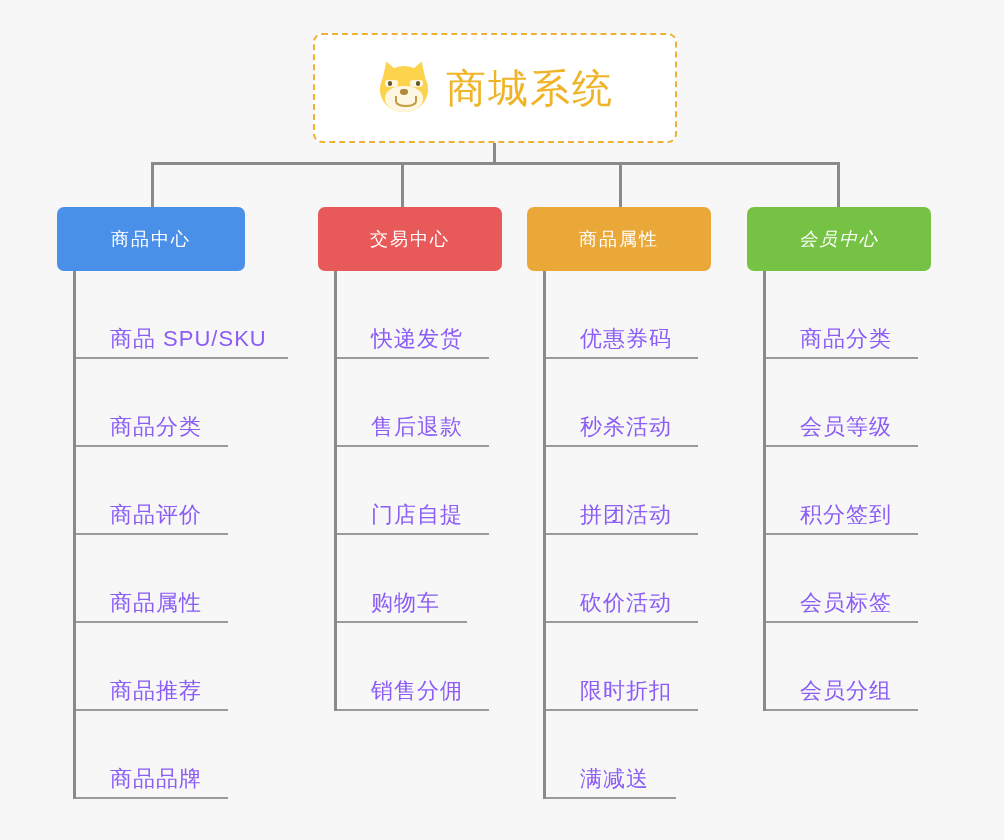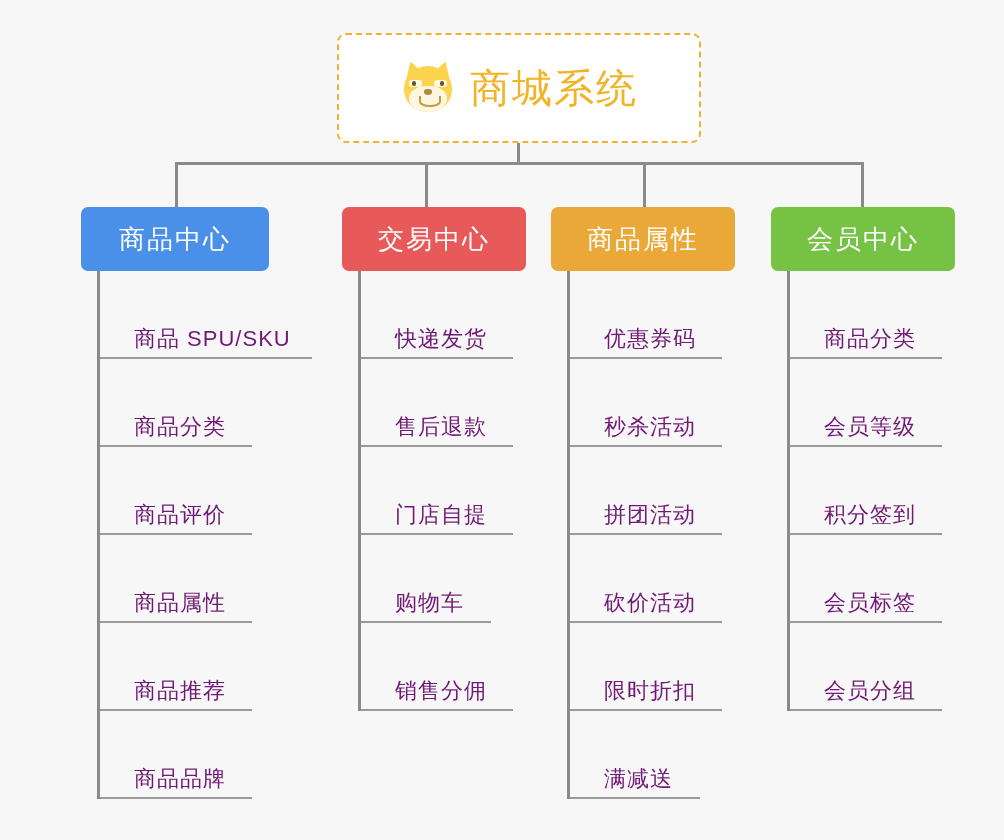"商城系统" #mindmap { margin-left: 24px -> none }
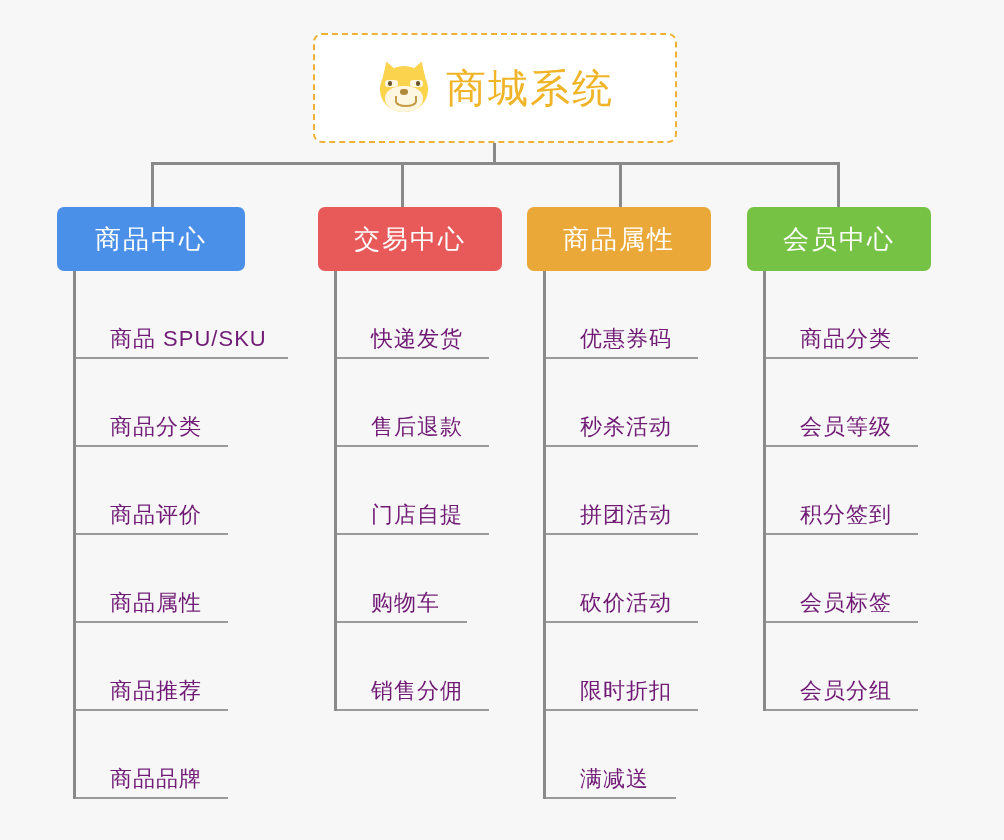"商品中心" .branch-head { font-size: 26px -> 18px }
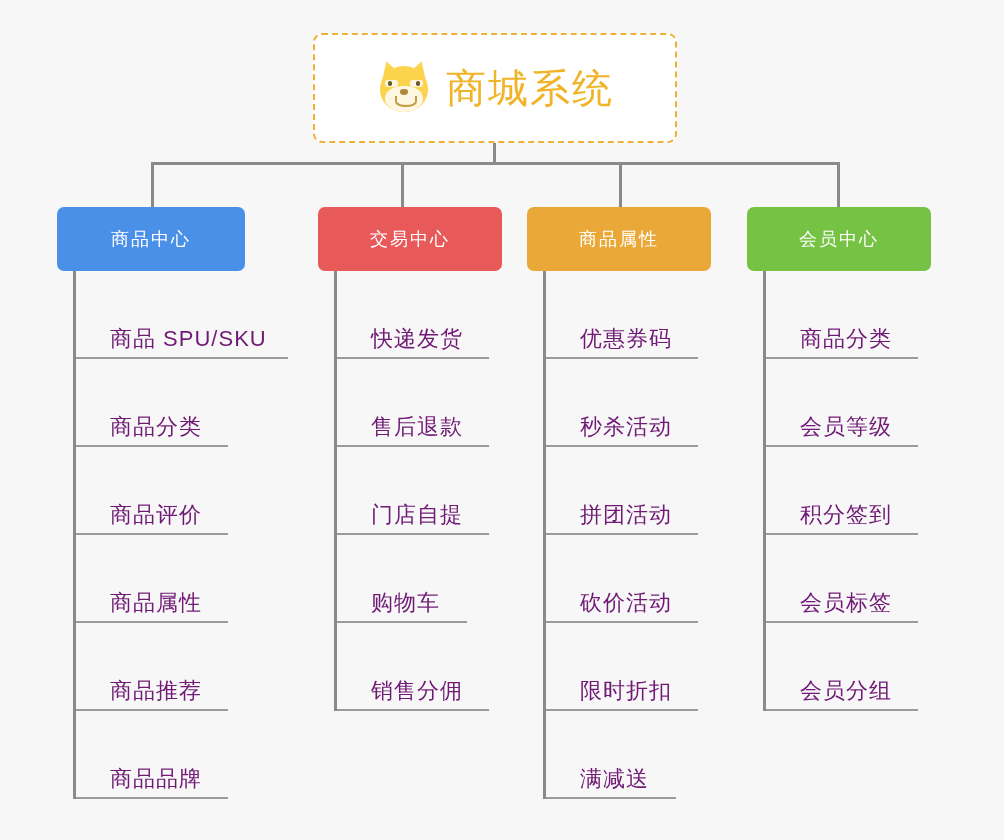"会员中心" .branch.c3 .branch-head { font-style: none -> italic }
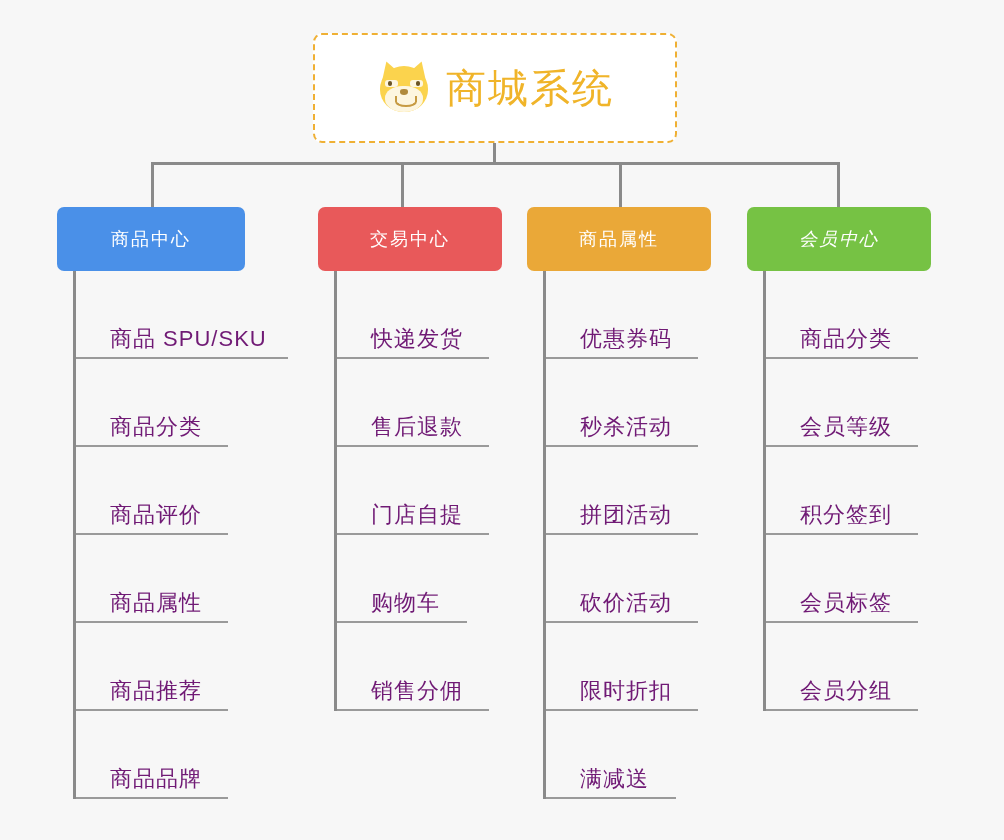"商品 SPU/SKU" .leaf-label { color: #701a75 -> #8b5cf6 }
